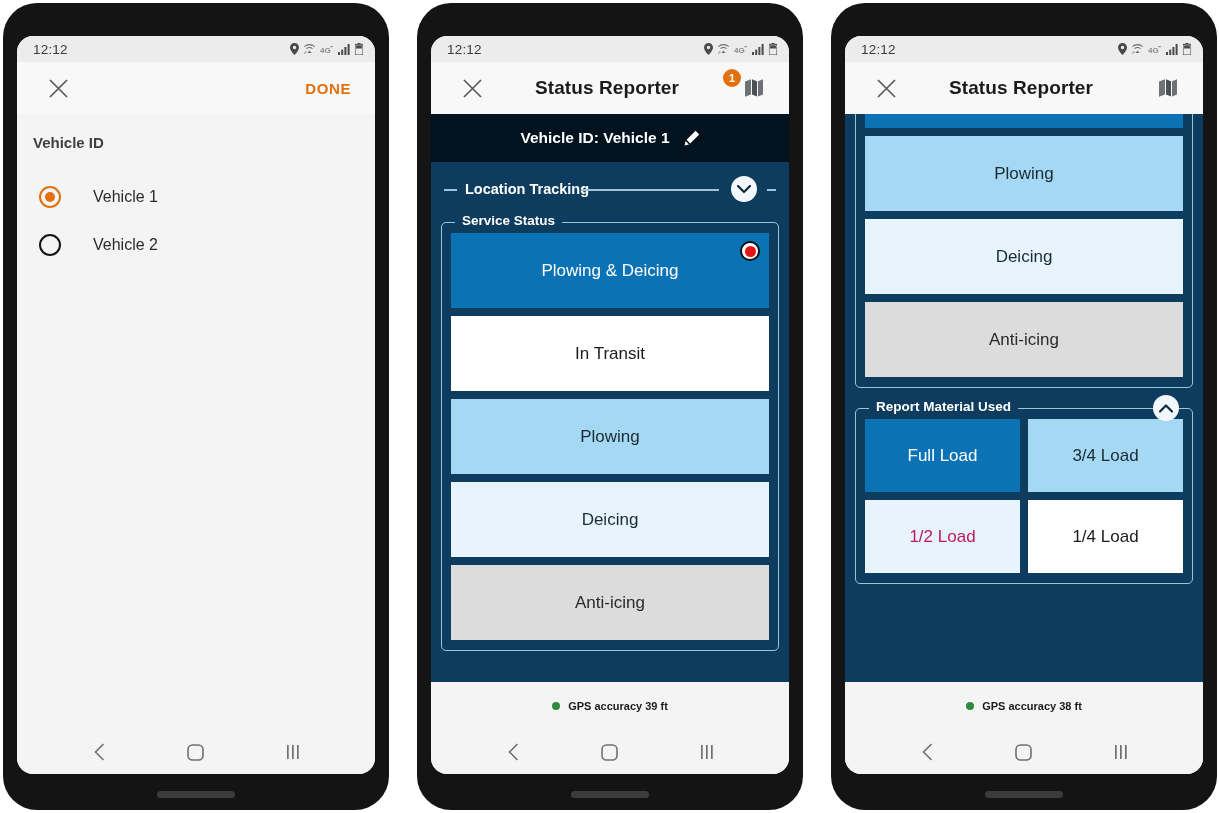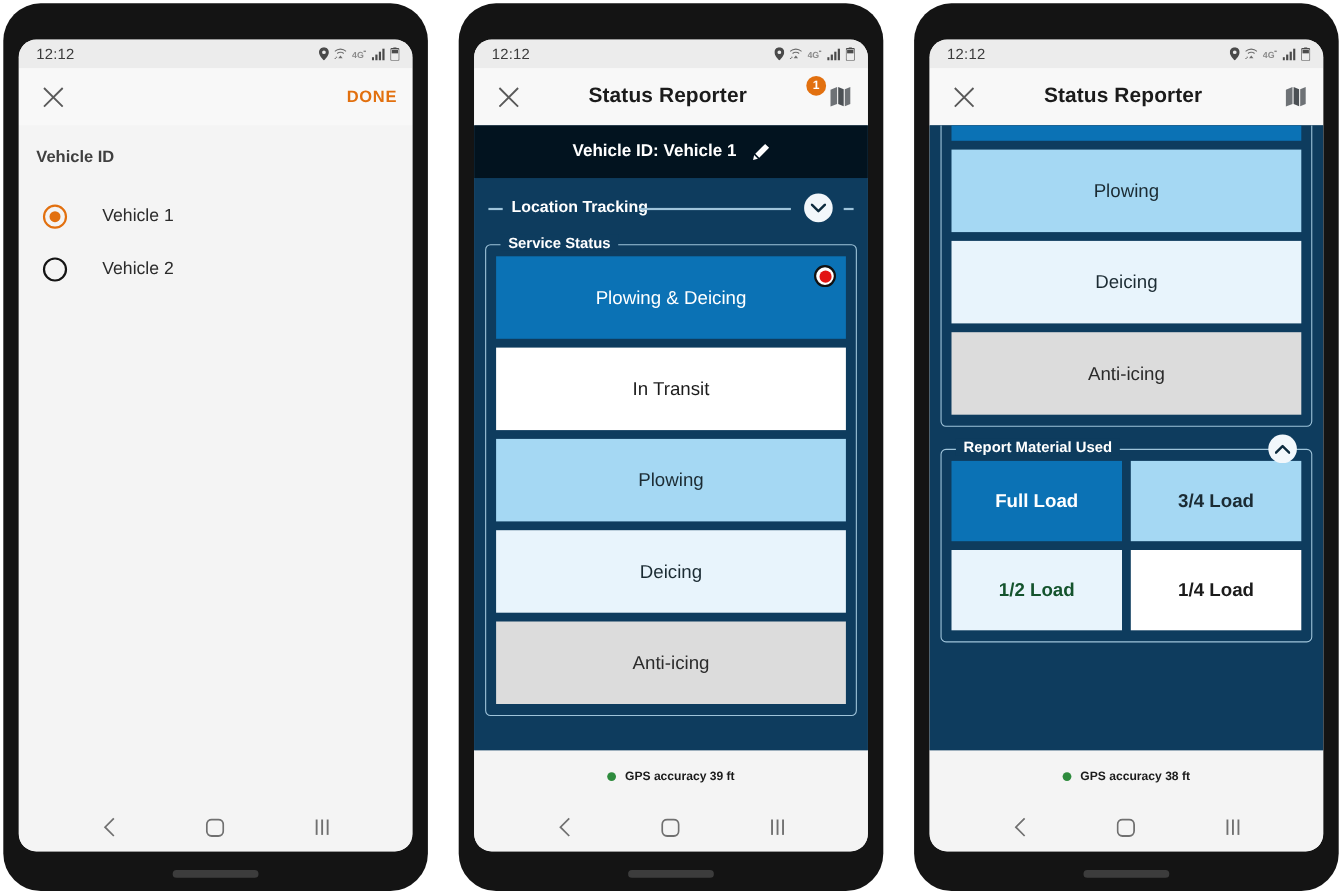"DONE" .toolbar { padding: 0 14px -> 0 24px }
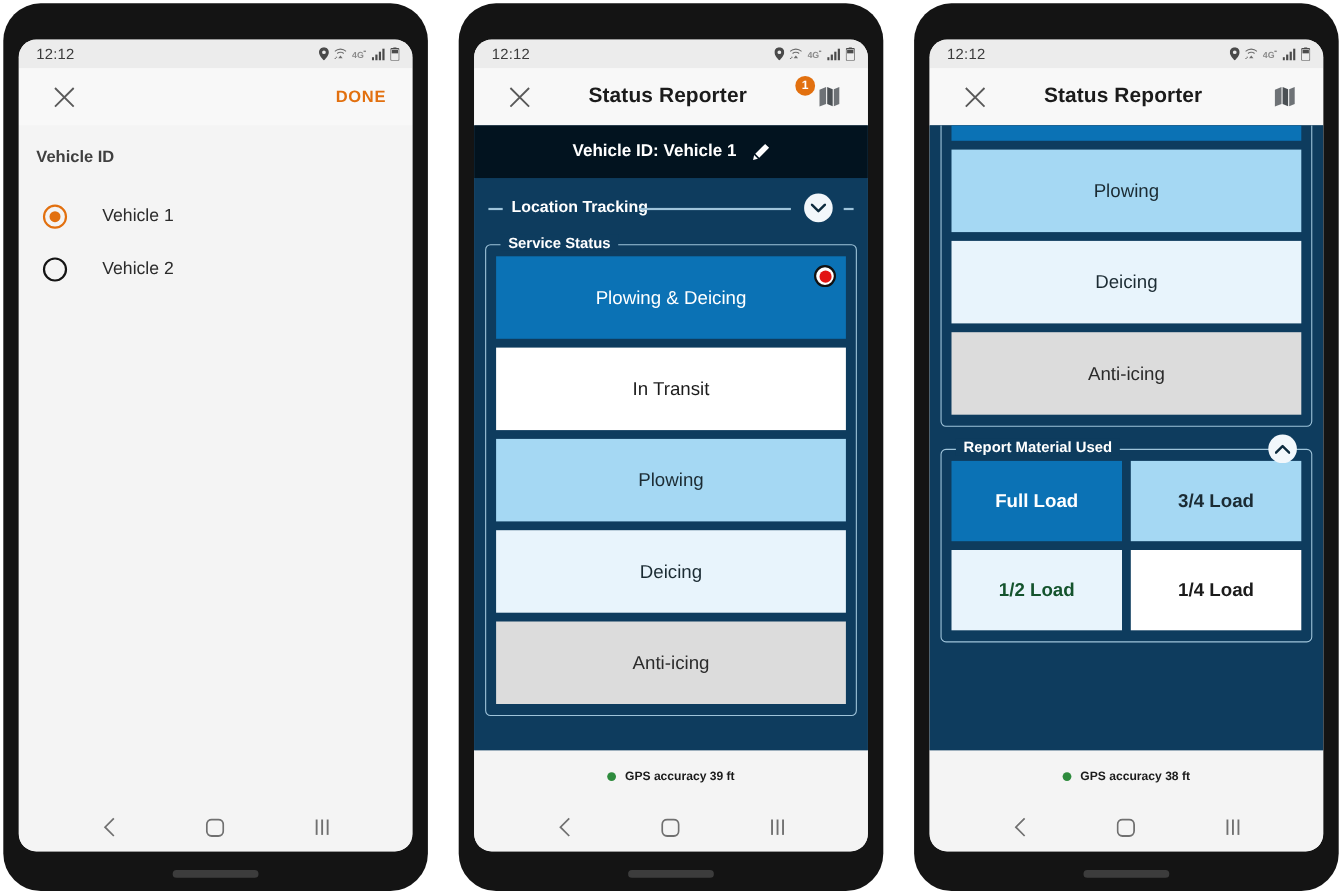"Full Load" .mat-btn { font-weight: bold -> normal }
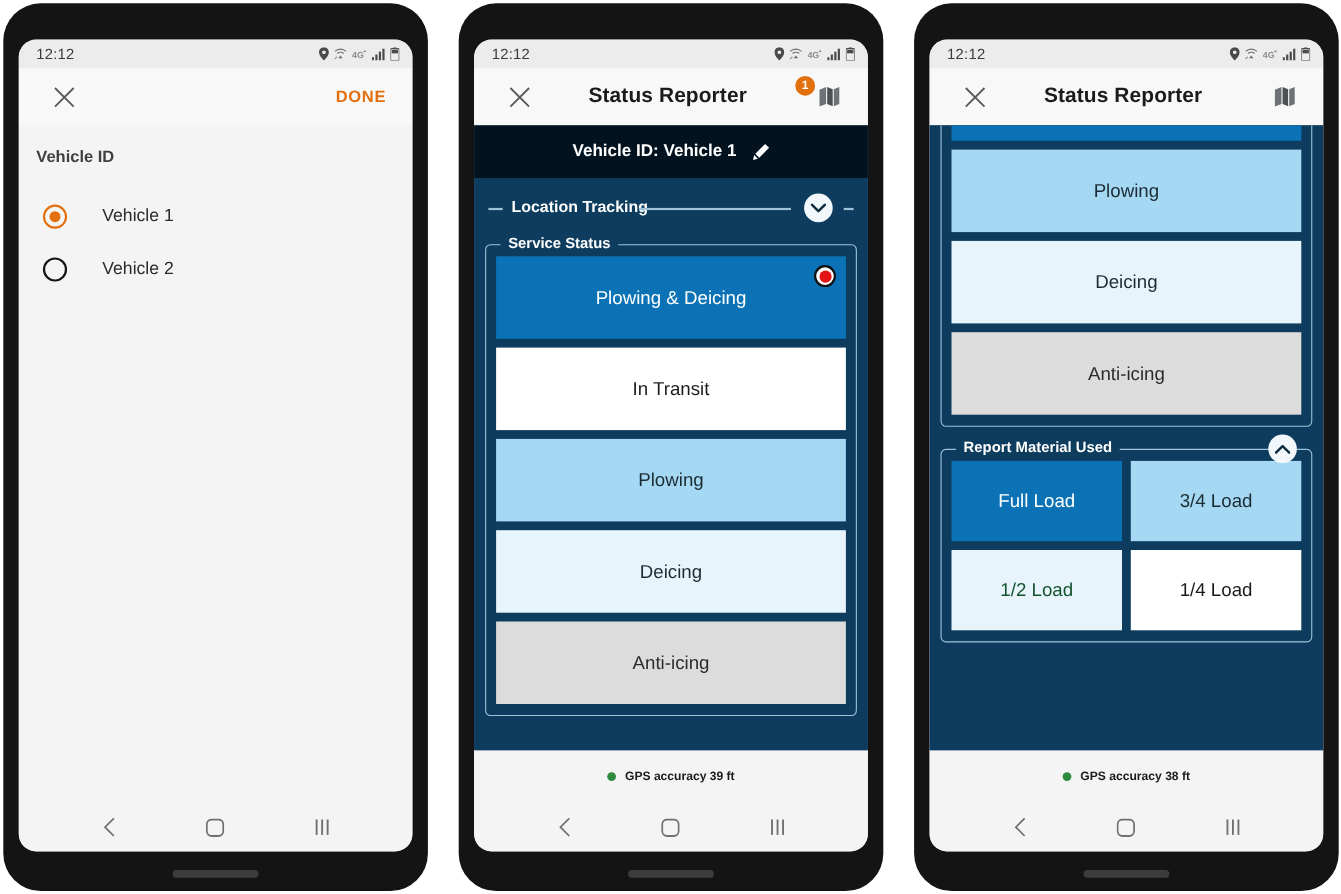"1/2 Load" div.mat-btn { color: #14532d -> #be185d }
